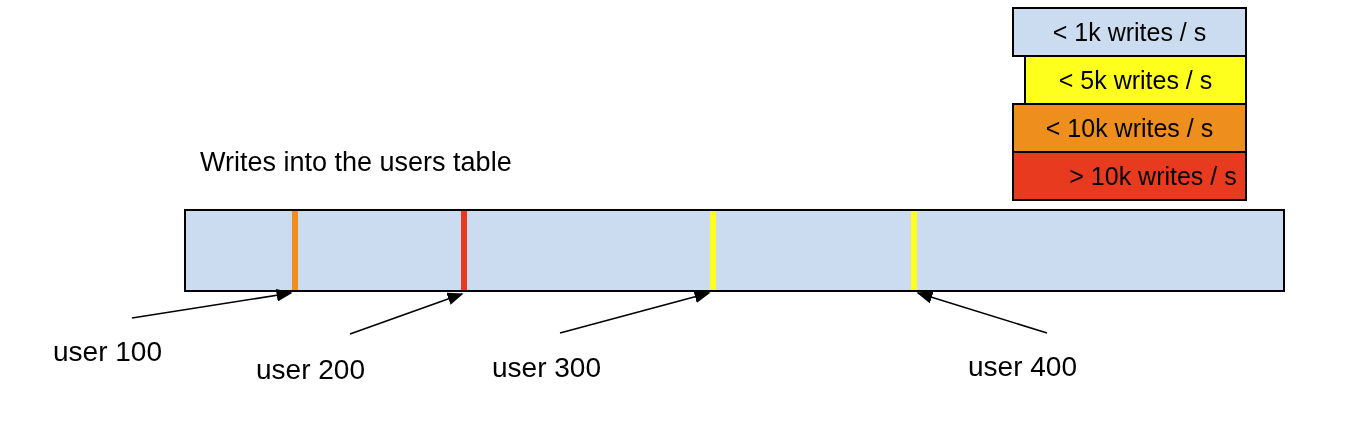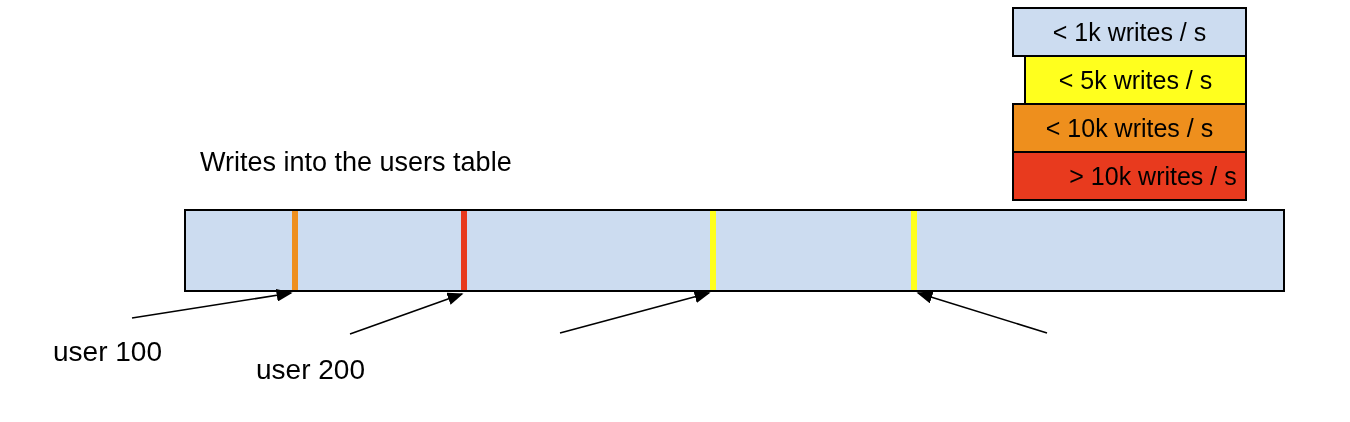"user 300" div.callout { html: none -> <div>user 300</div> }
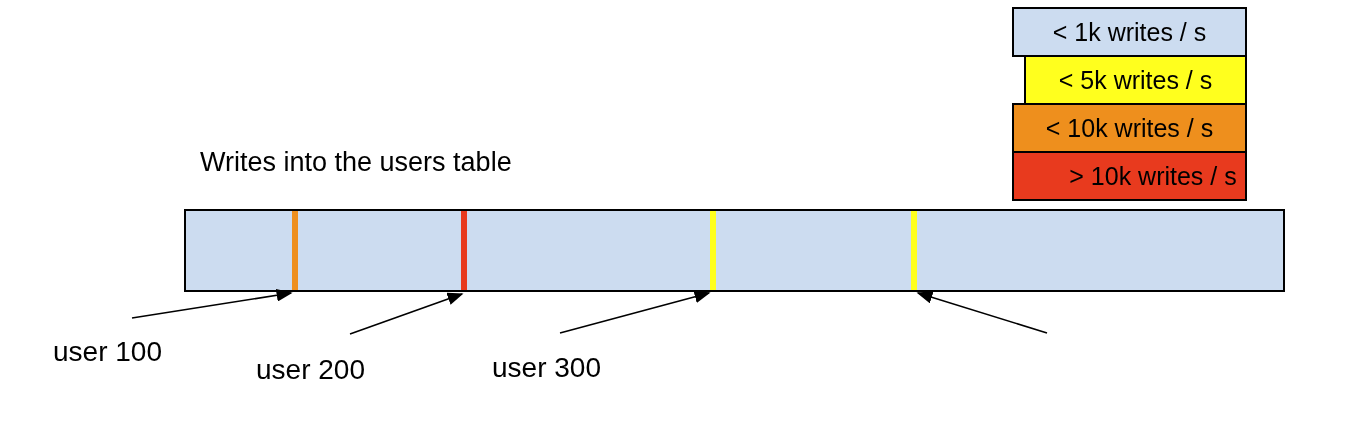"user 400" div.callout { html: none -> <div>user 400</div> }
